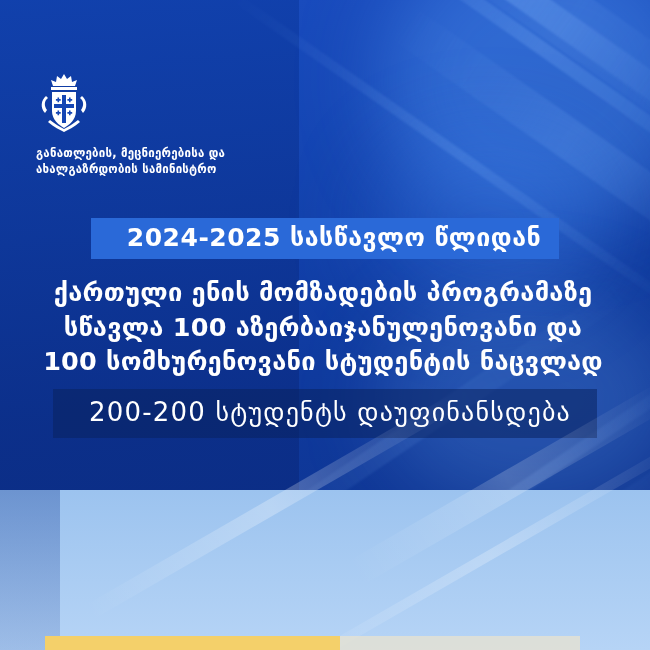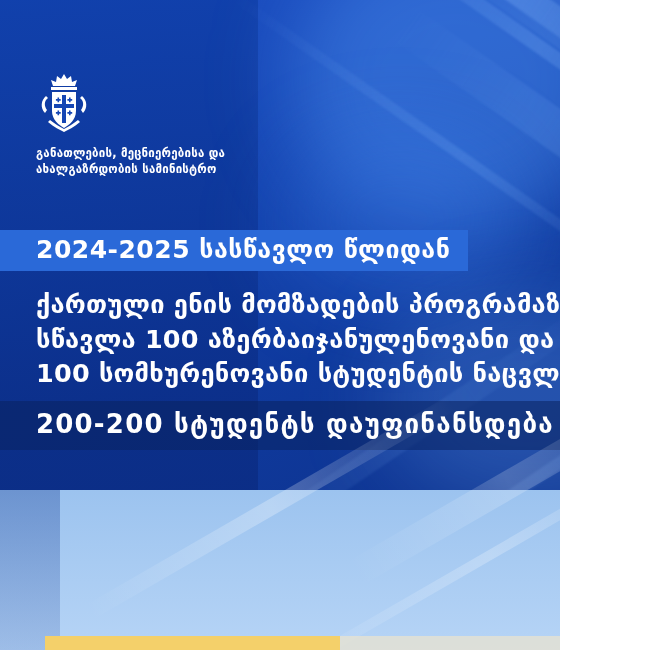"განათლების, მეცნიერებისა და" .poster { width: 560px -> 650px }
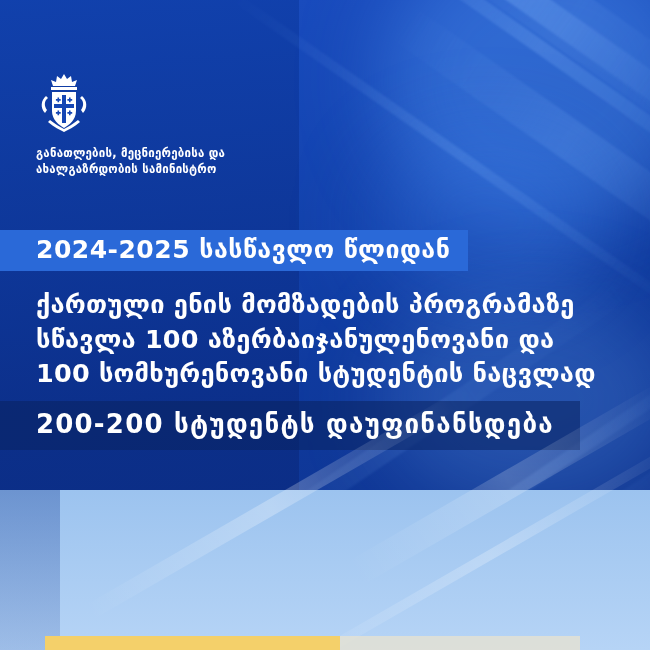"2024-2025 სასწავლო წლიდან" .content { text-align: none -> center; top: 230px -> 218px }
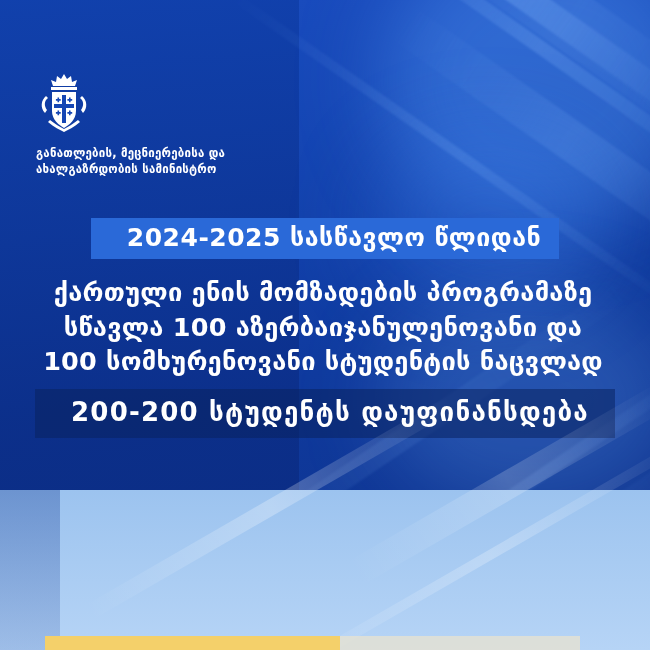"200-200 სტუდენტს დაუფინანსდება" .emphasis-band { font-weight: bold -> normal }
